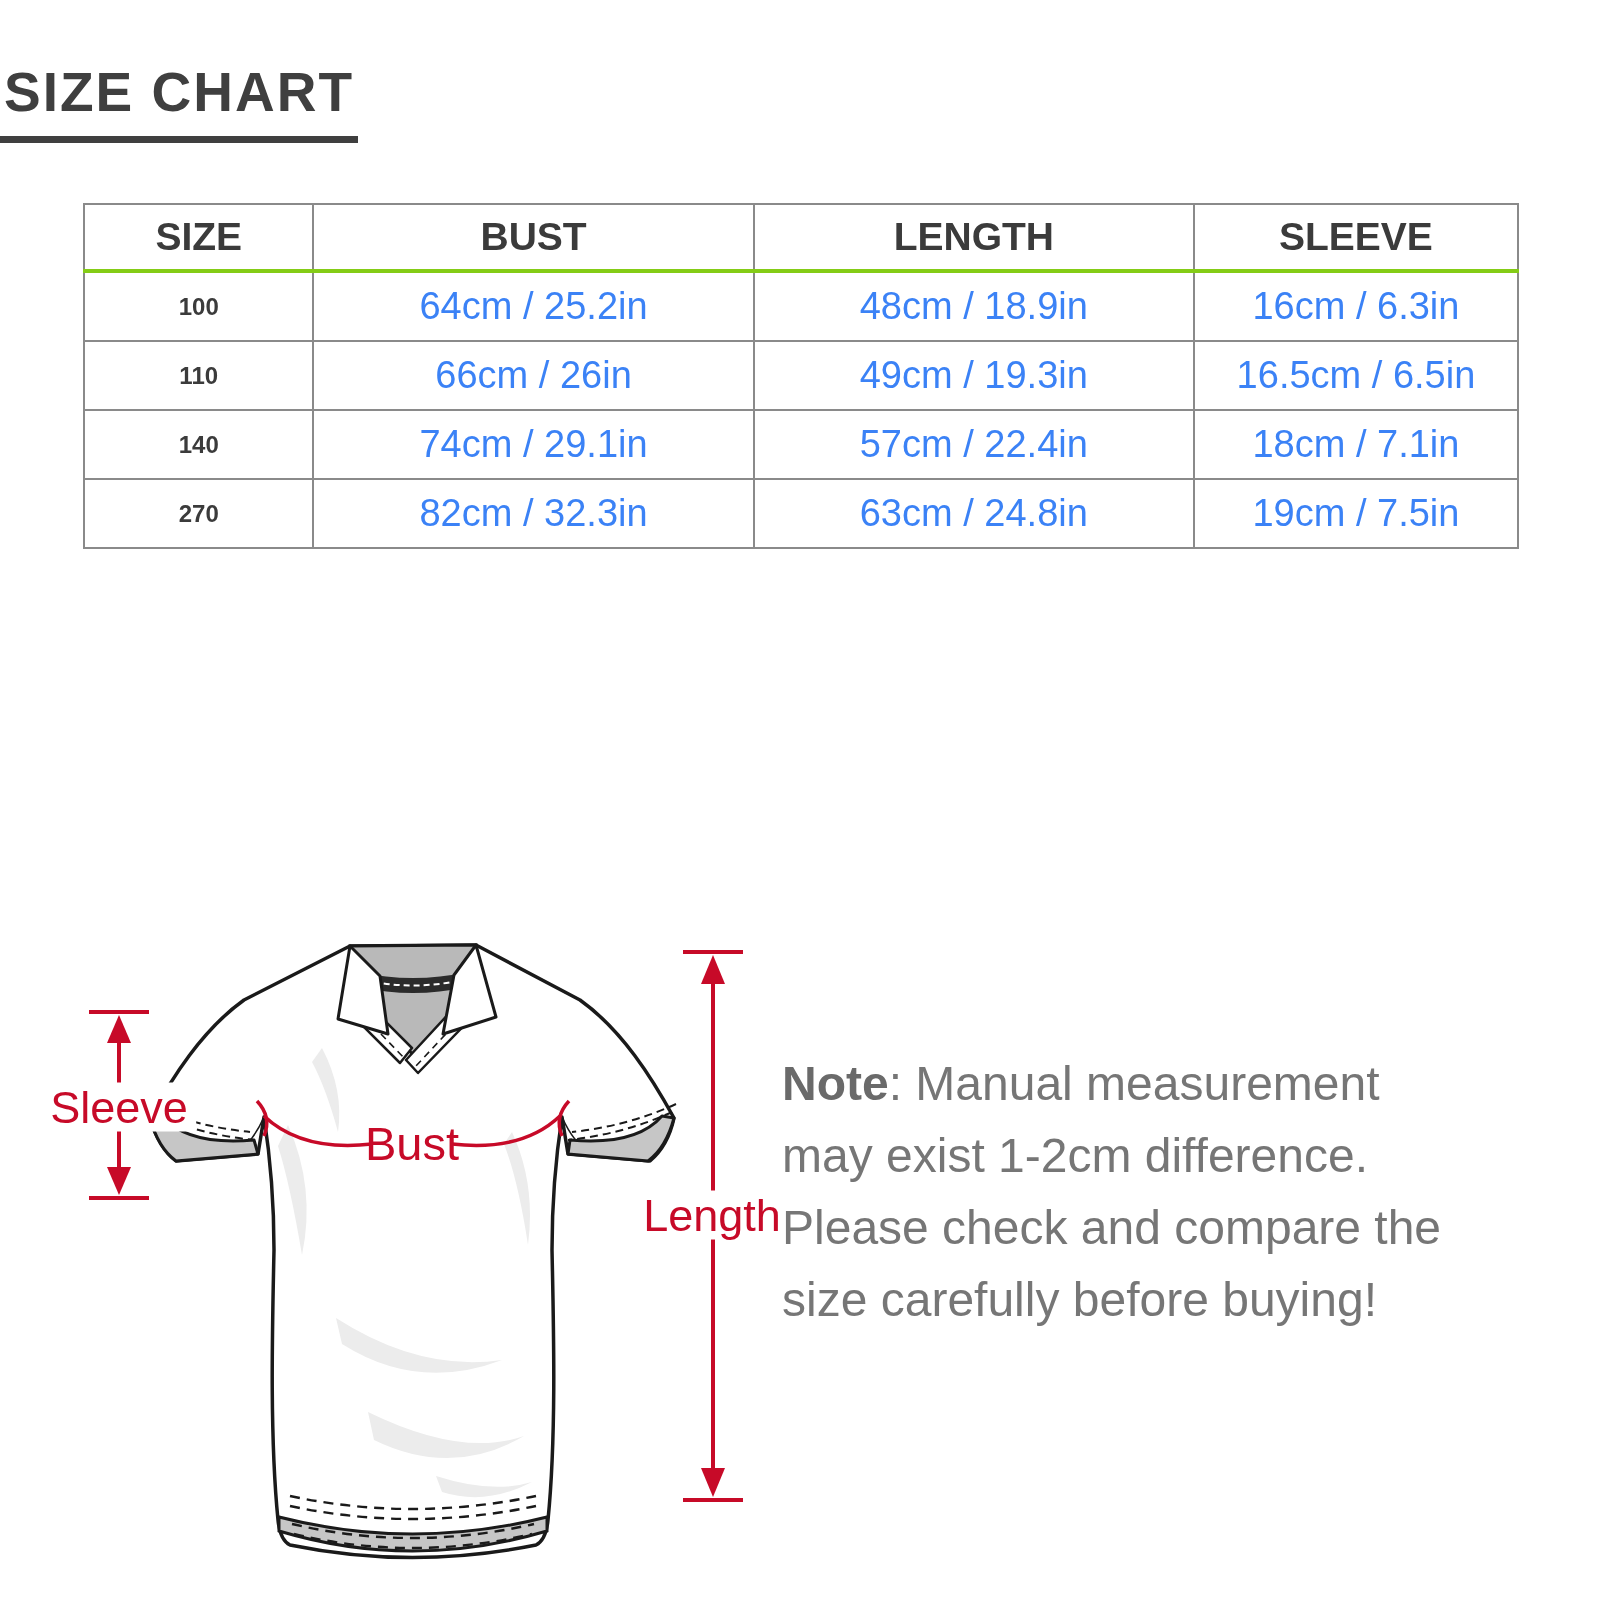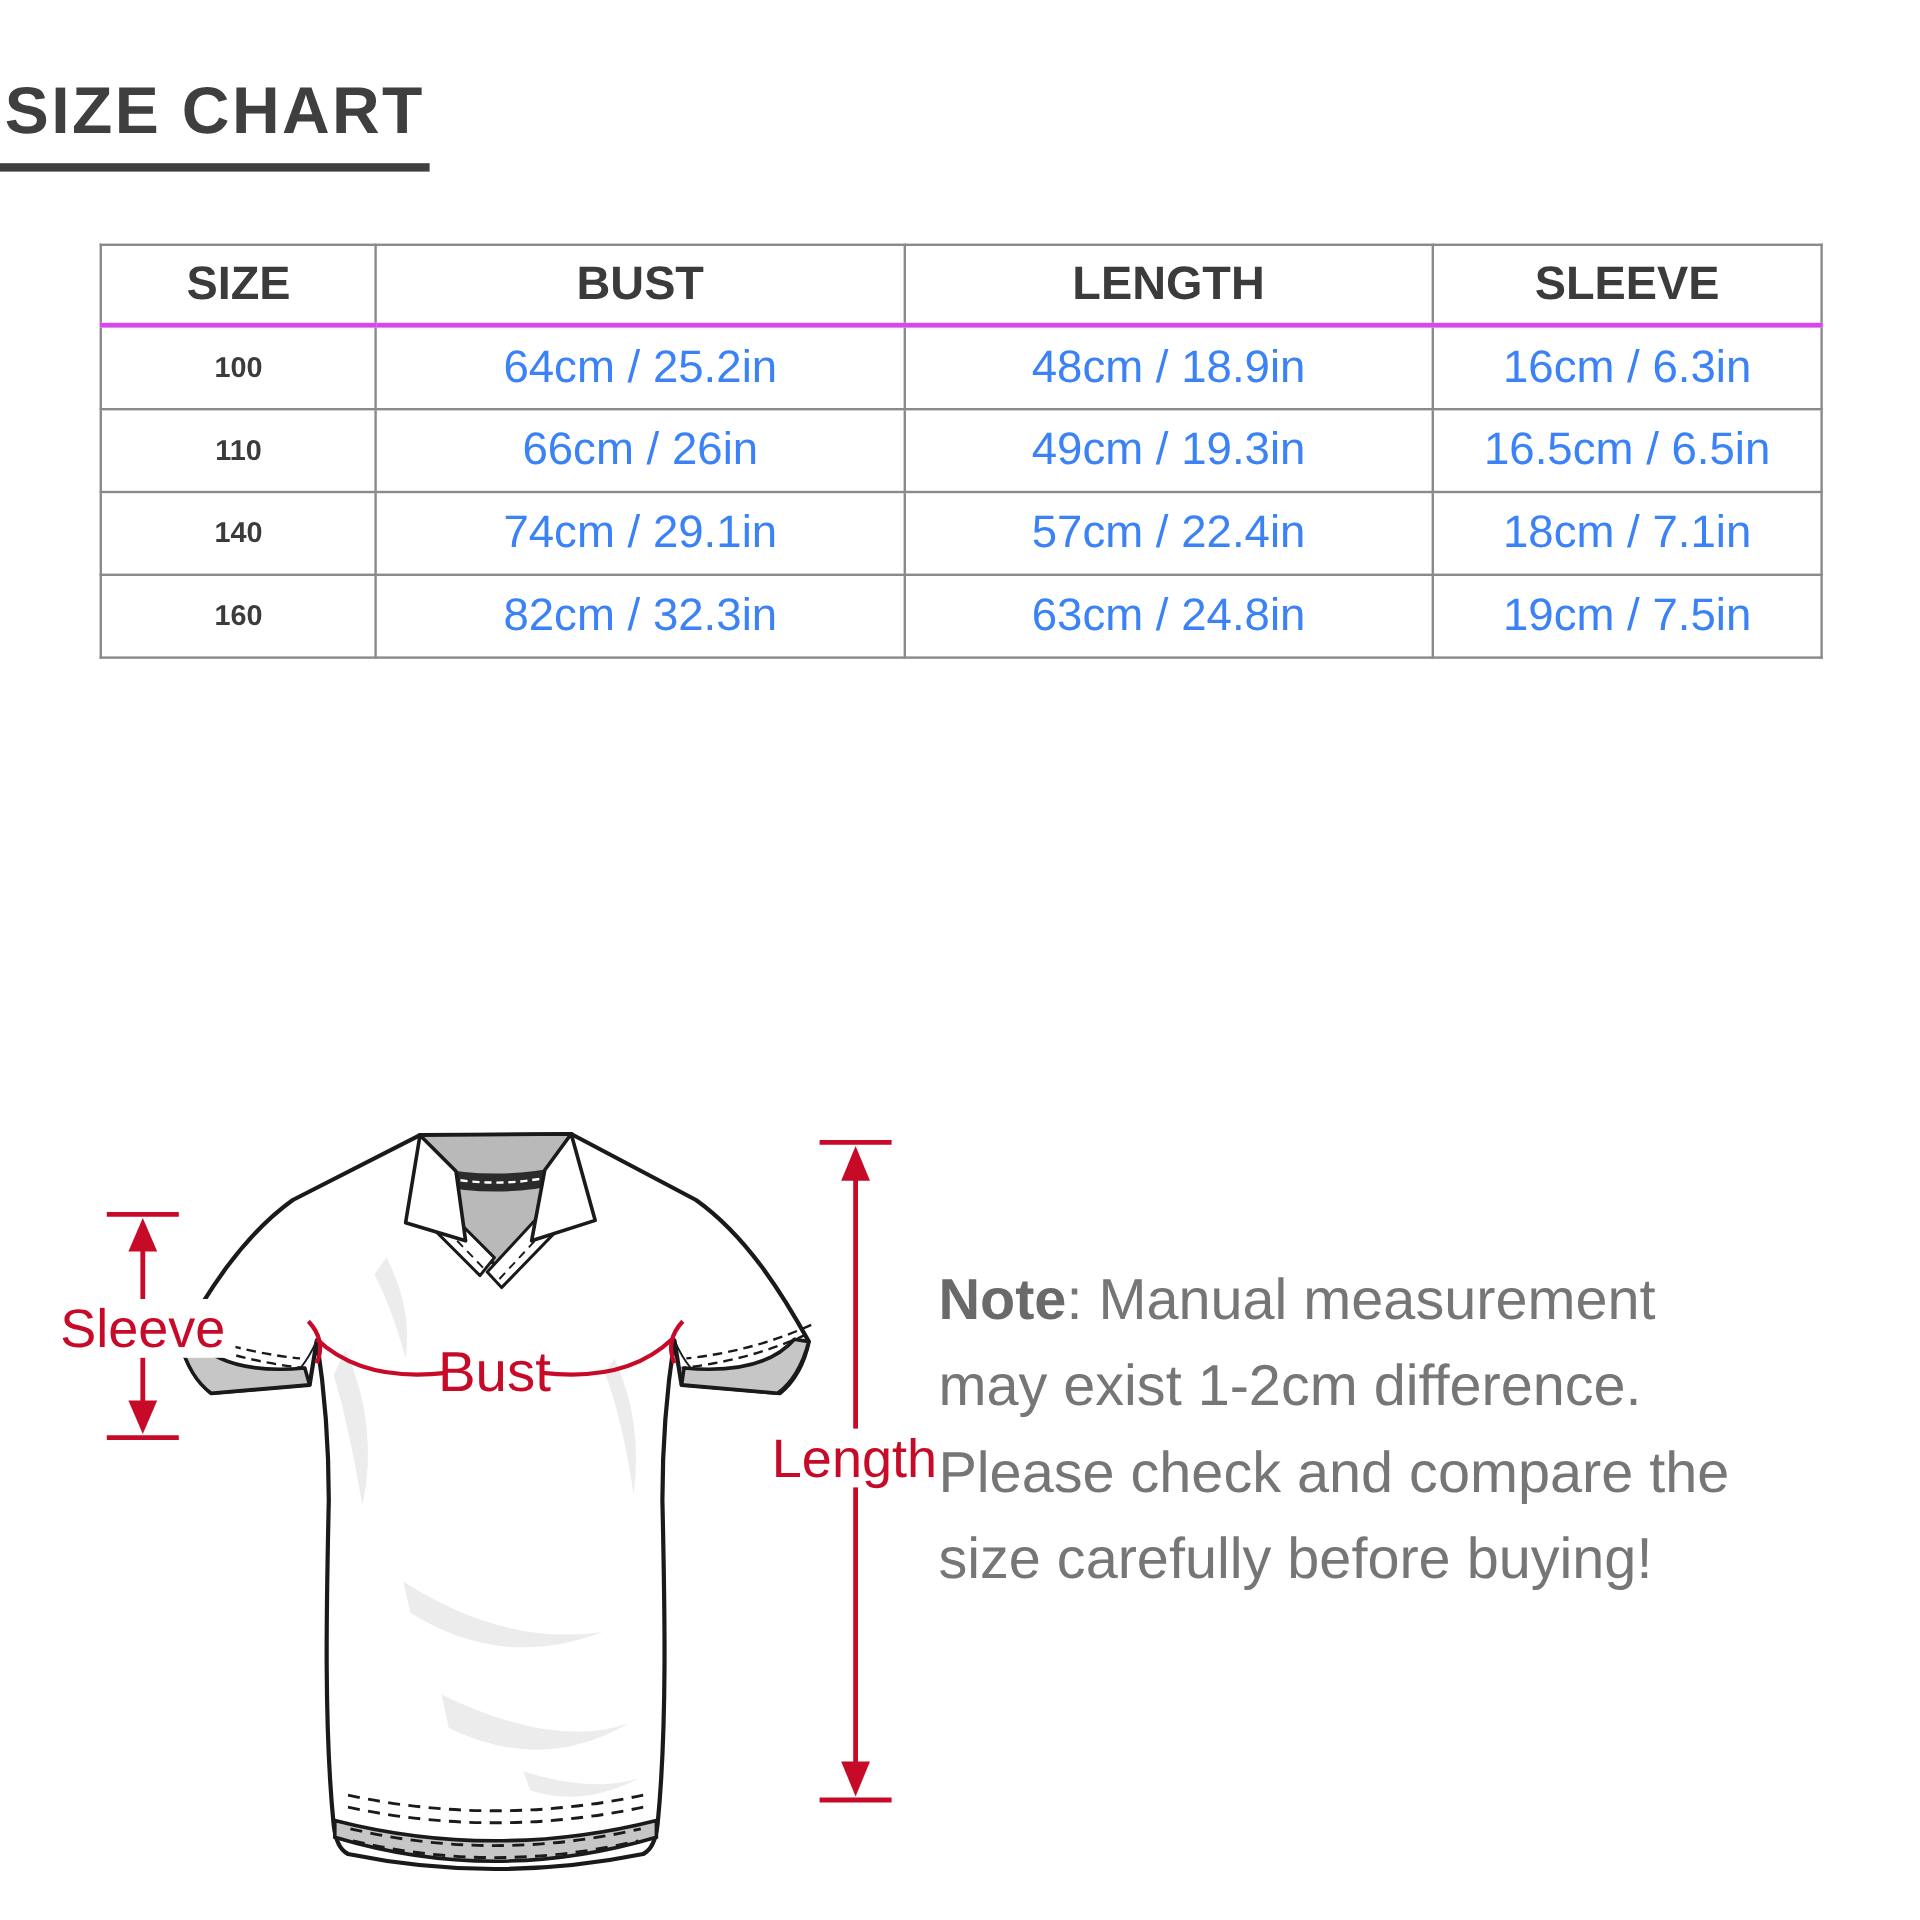"SIZE" .size-table thead th { border-bottom: 4px solid #d946ef -> 4px solid #84cc16 }
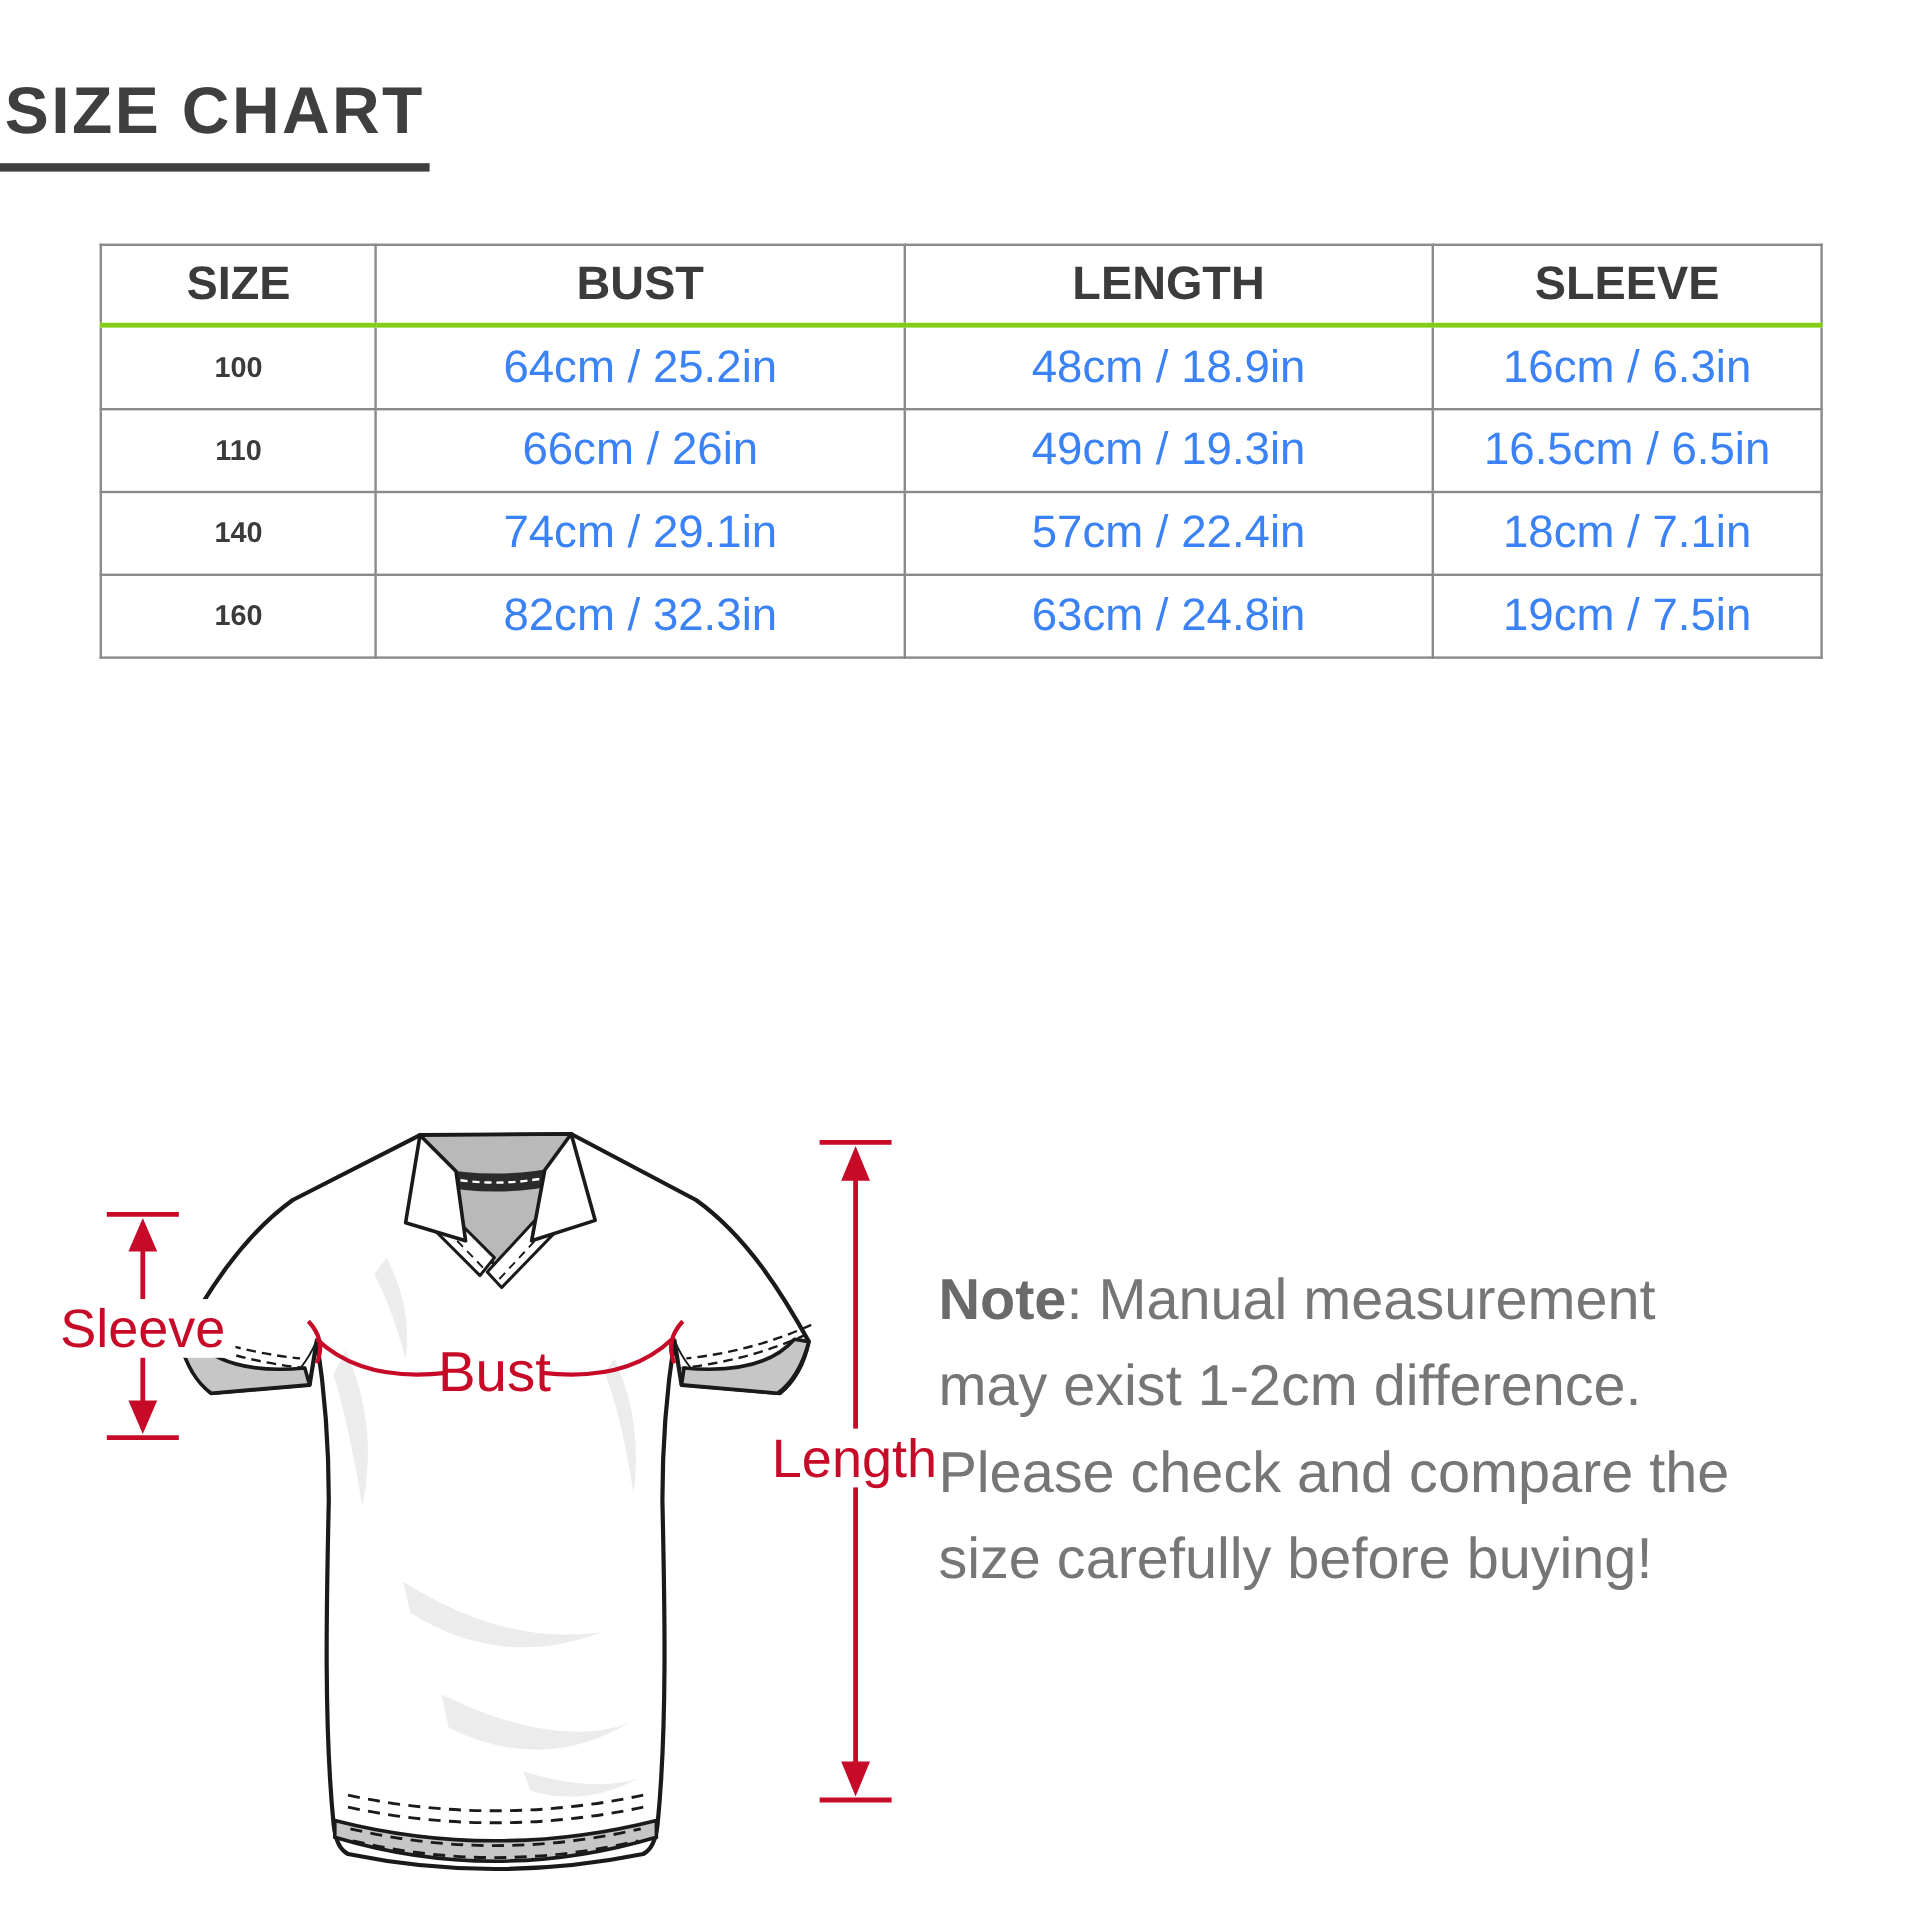"160" td.size-cell { text: 160 -> 270 }
